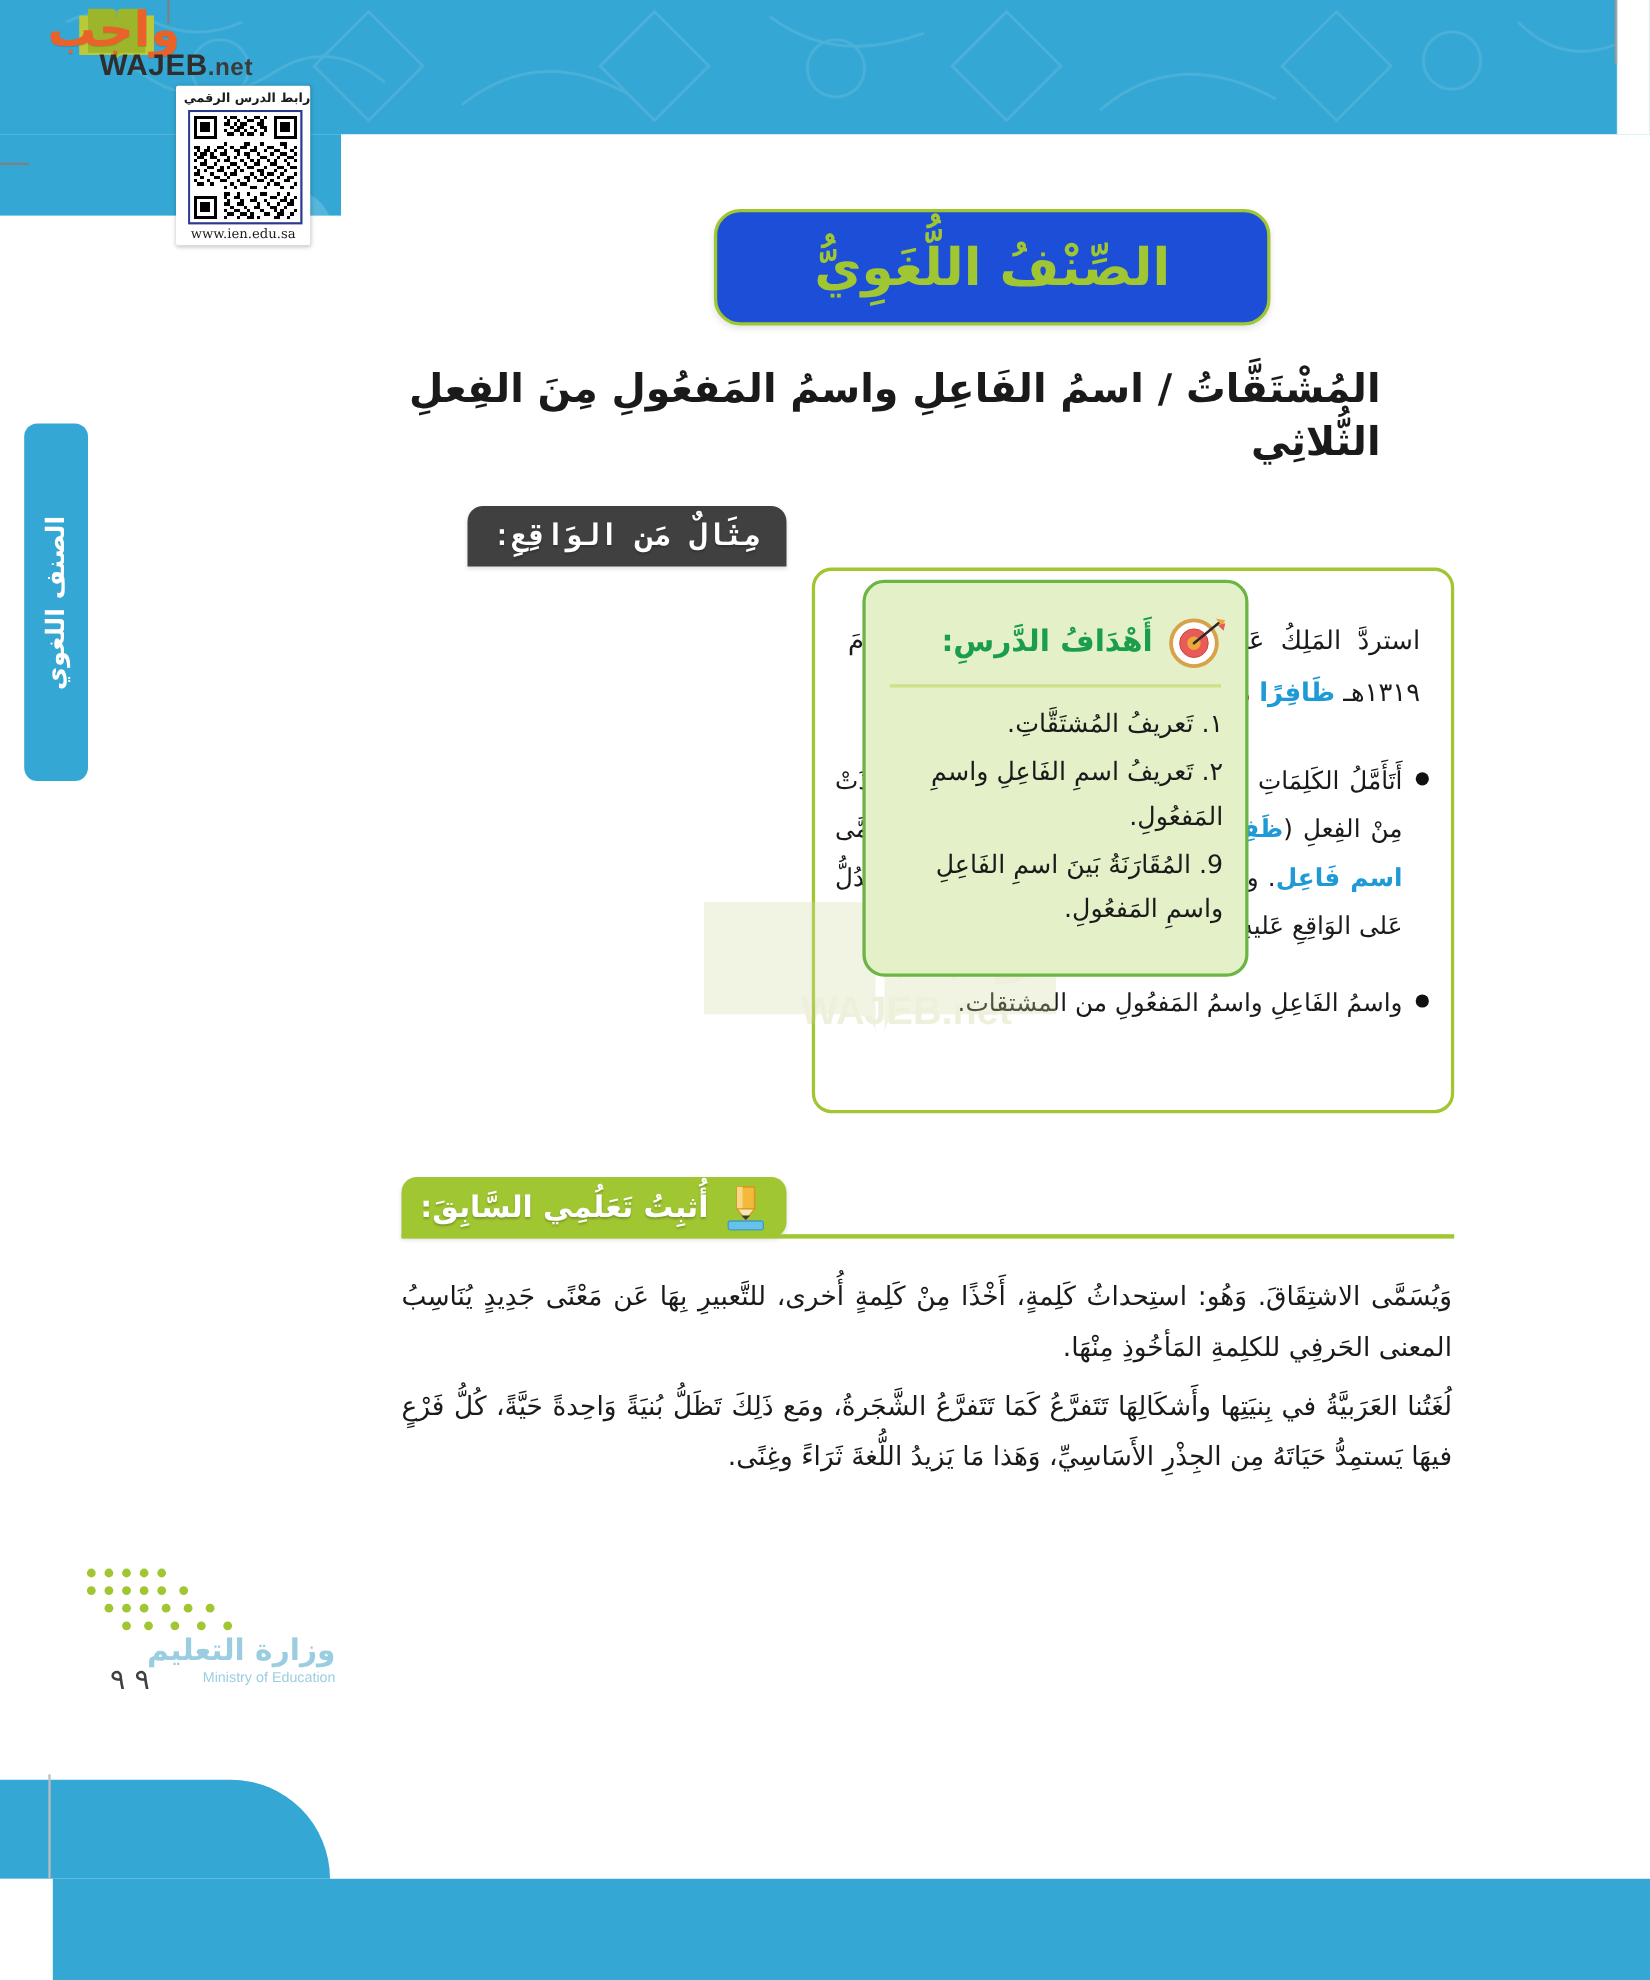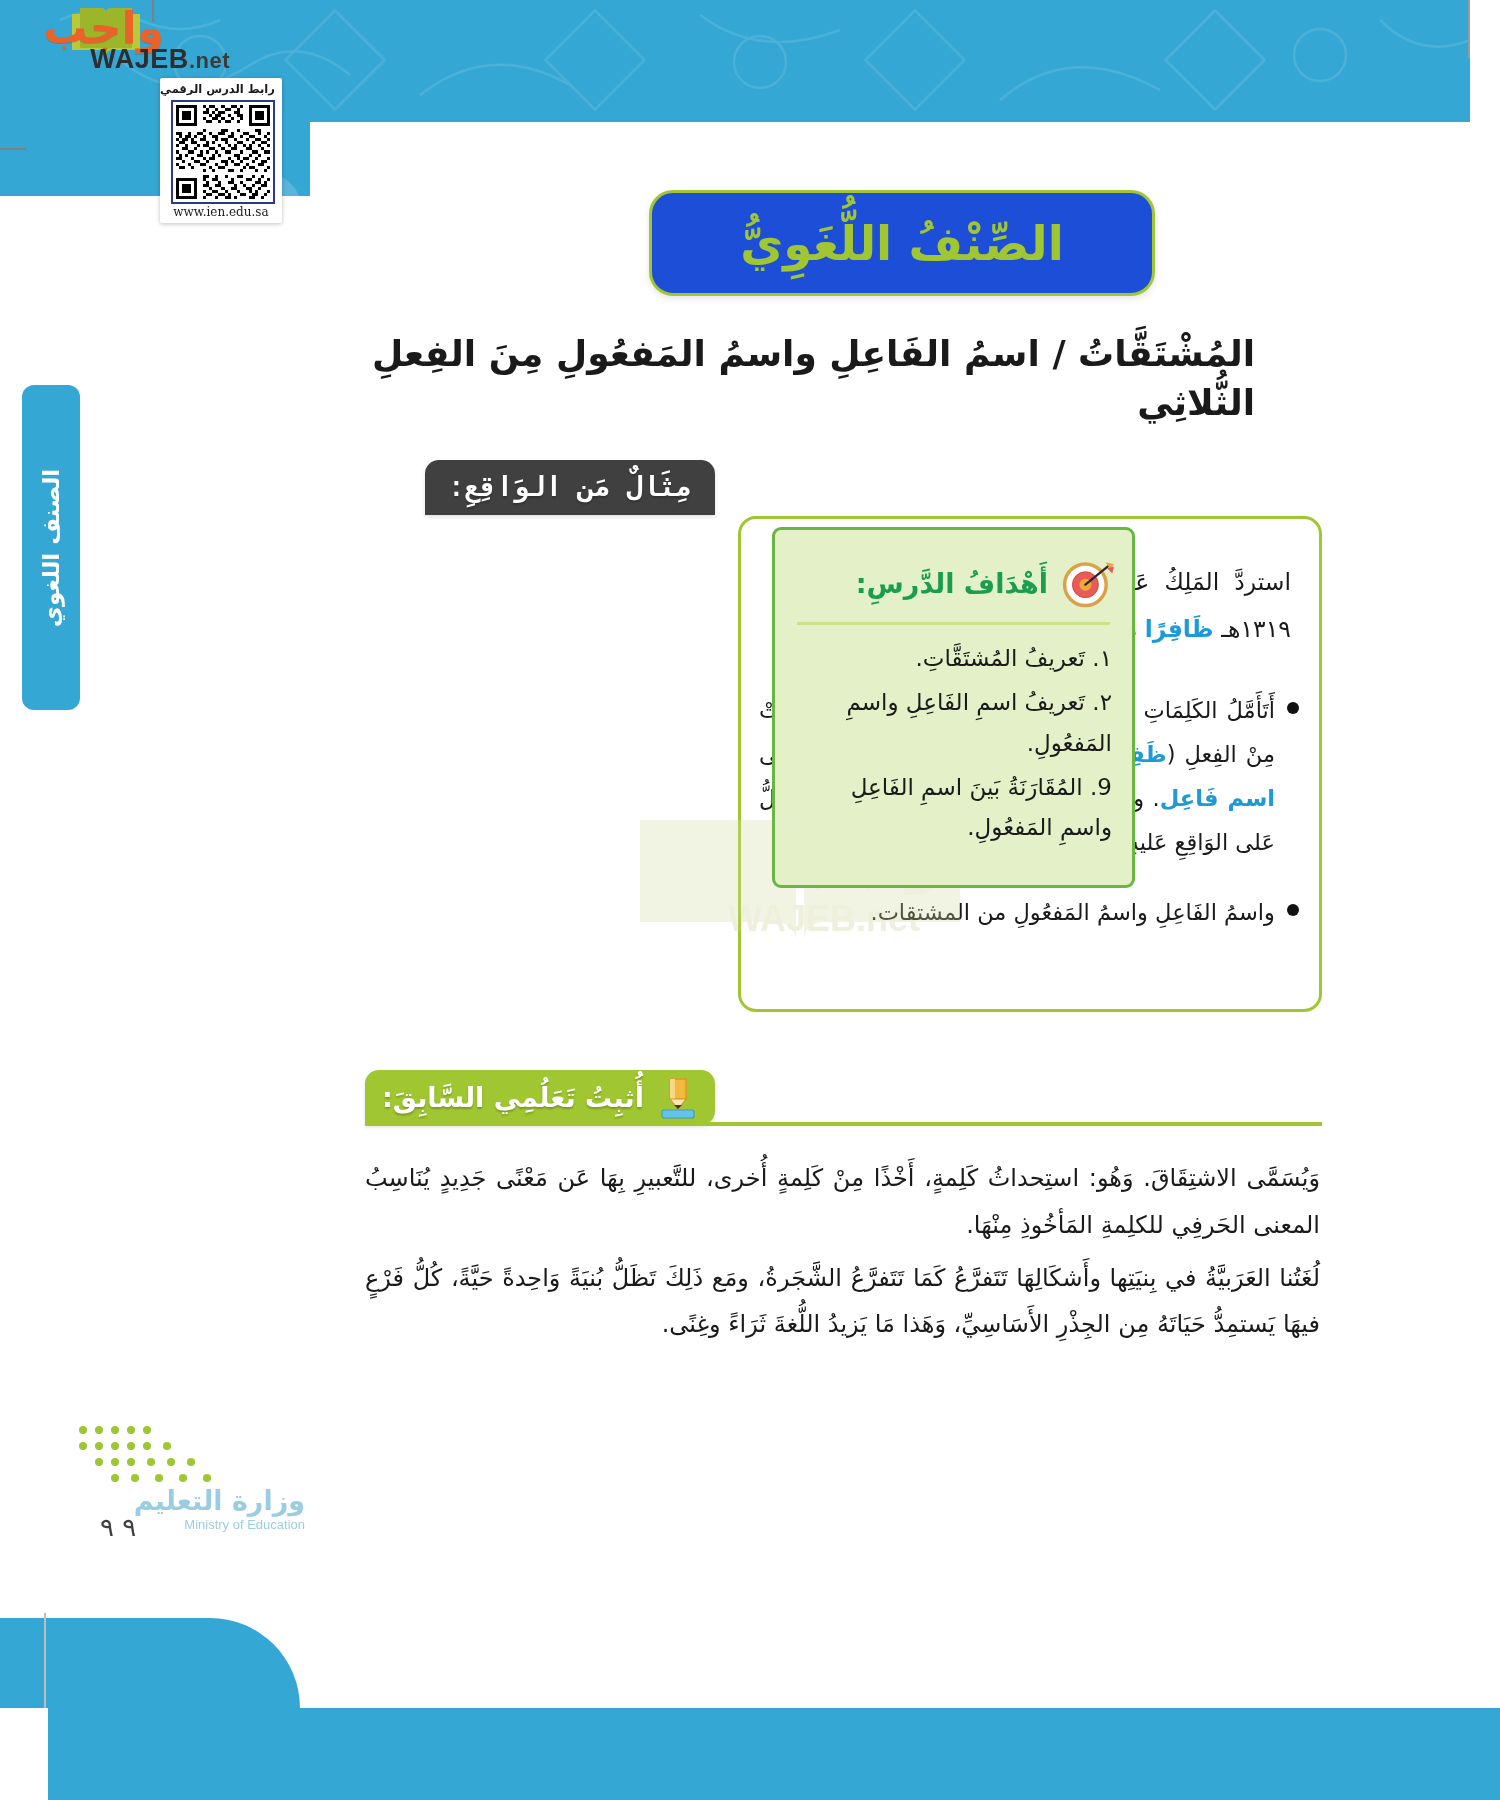"رابط الدرس الرقمي" .qr-title { text-align: left -> right }
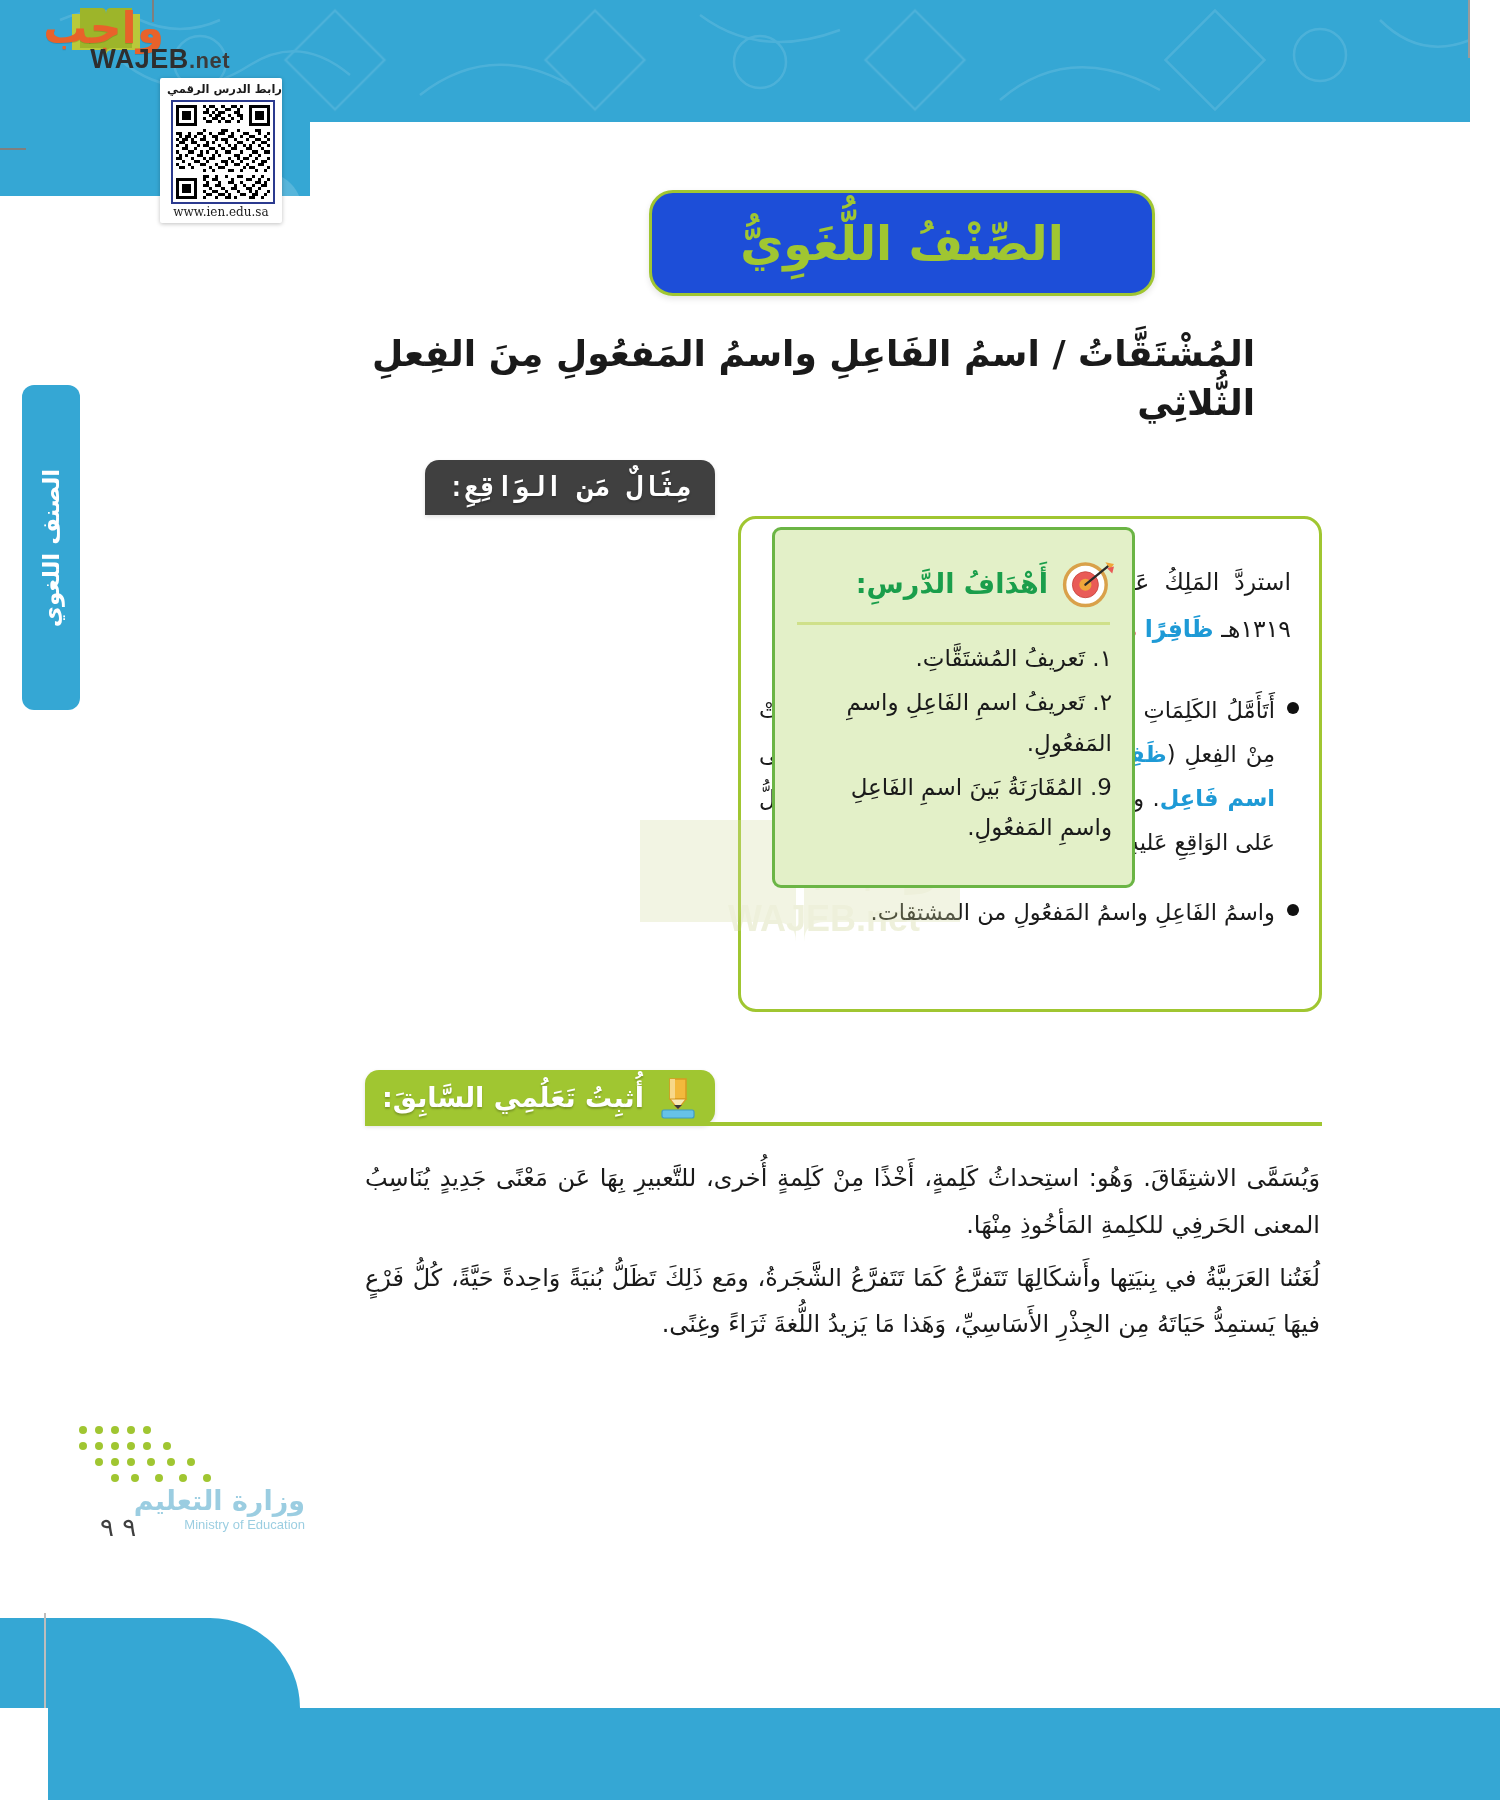"أَهْدَافُ الدَّرسِ:" .obj-box { border-radius: 9px -> 20px; padding-left: 12px -> none }
